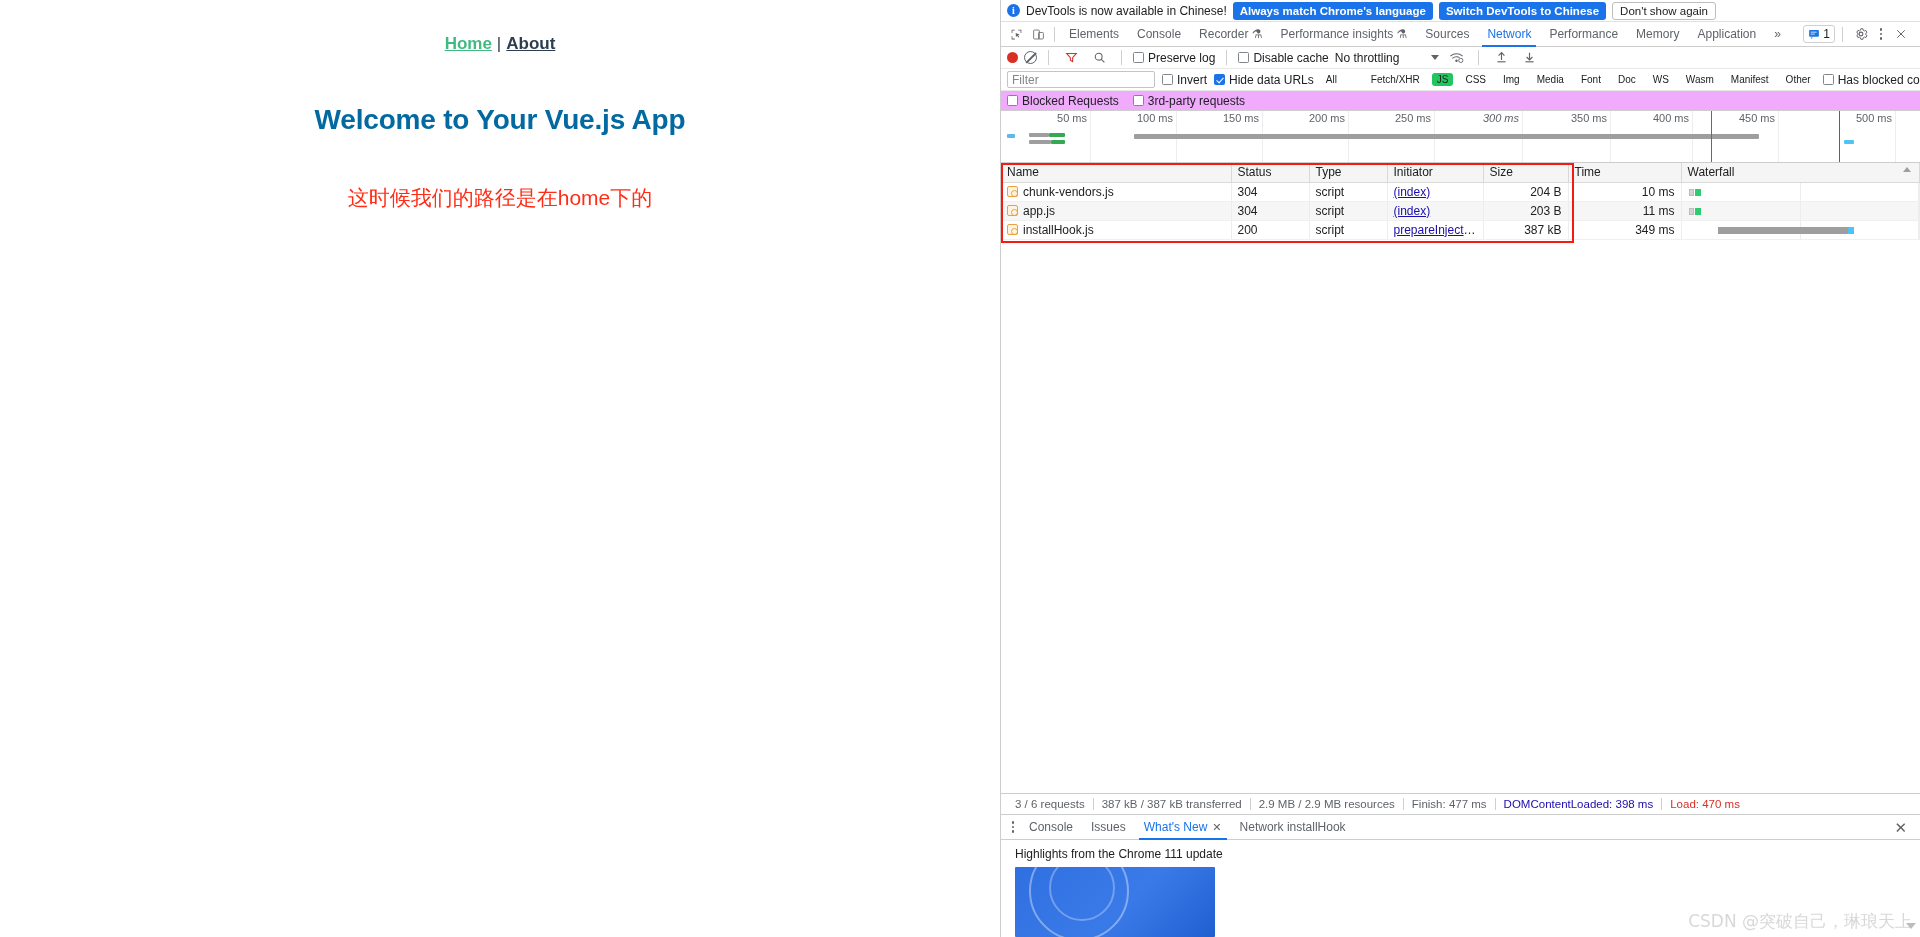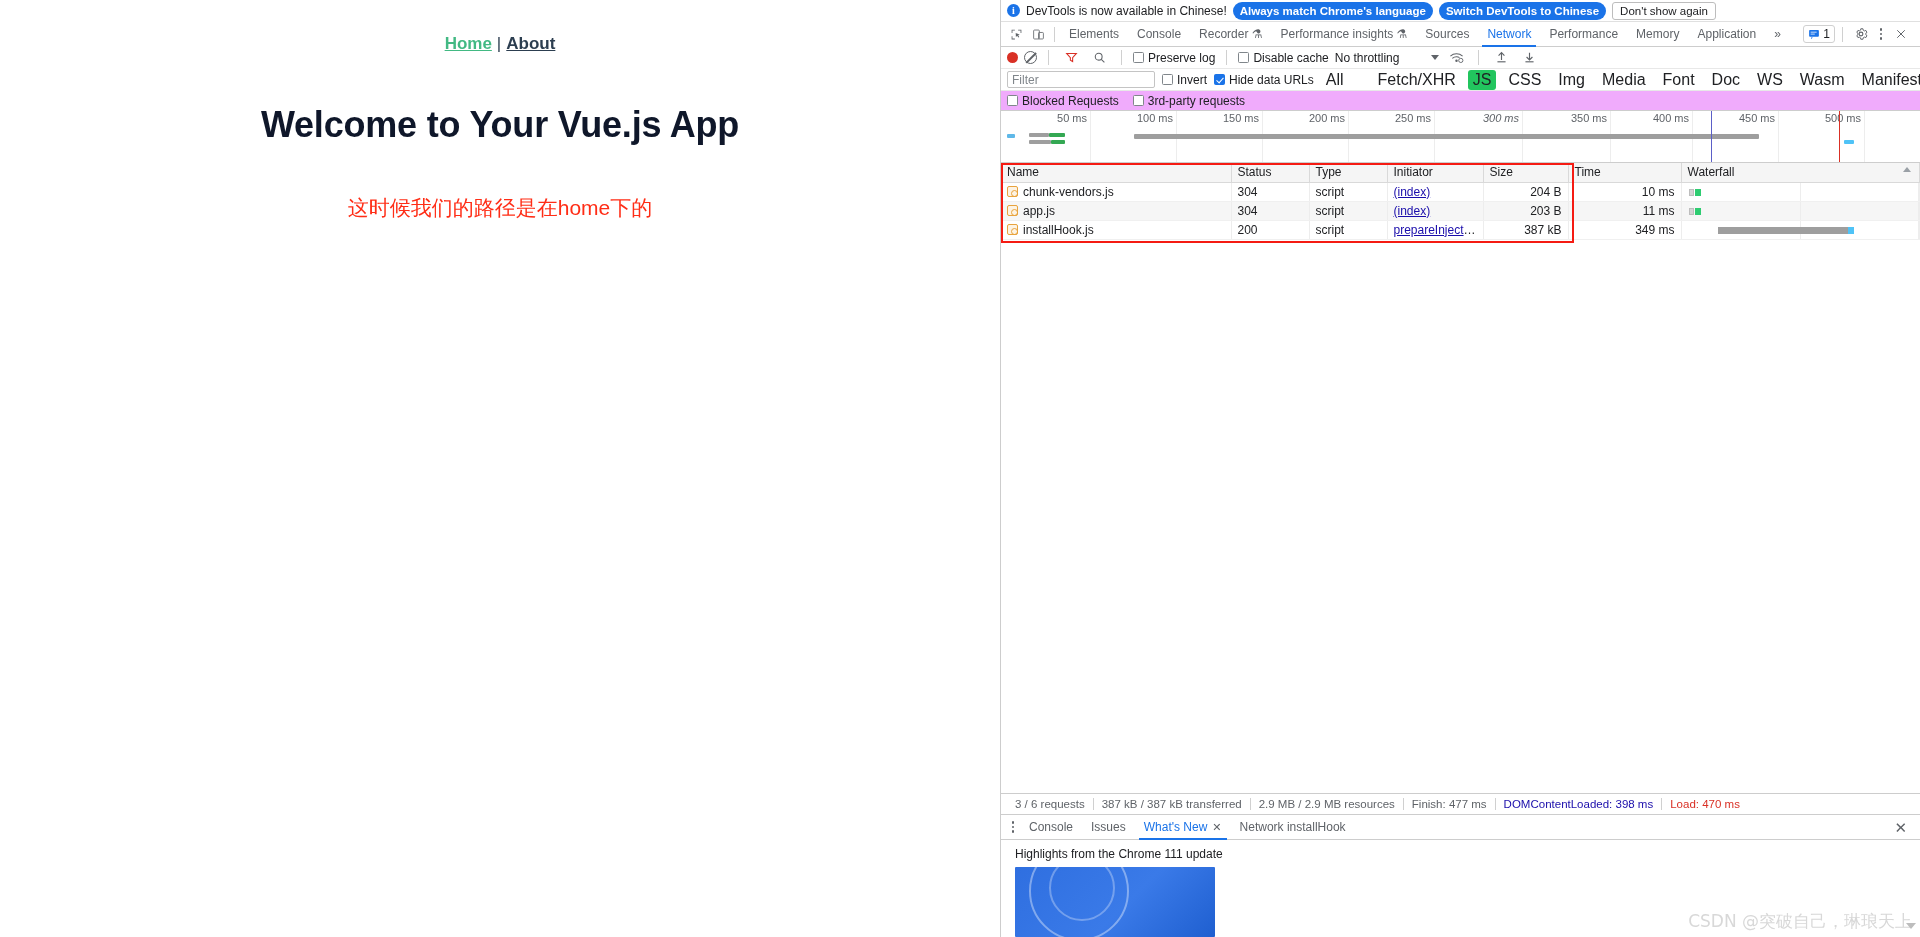"Always match Chrome's language" .btn-blue { border-radius: 9px -> 3px }
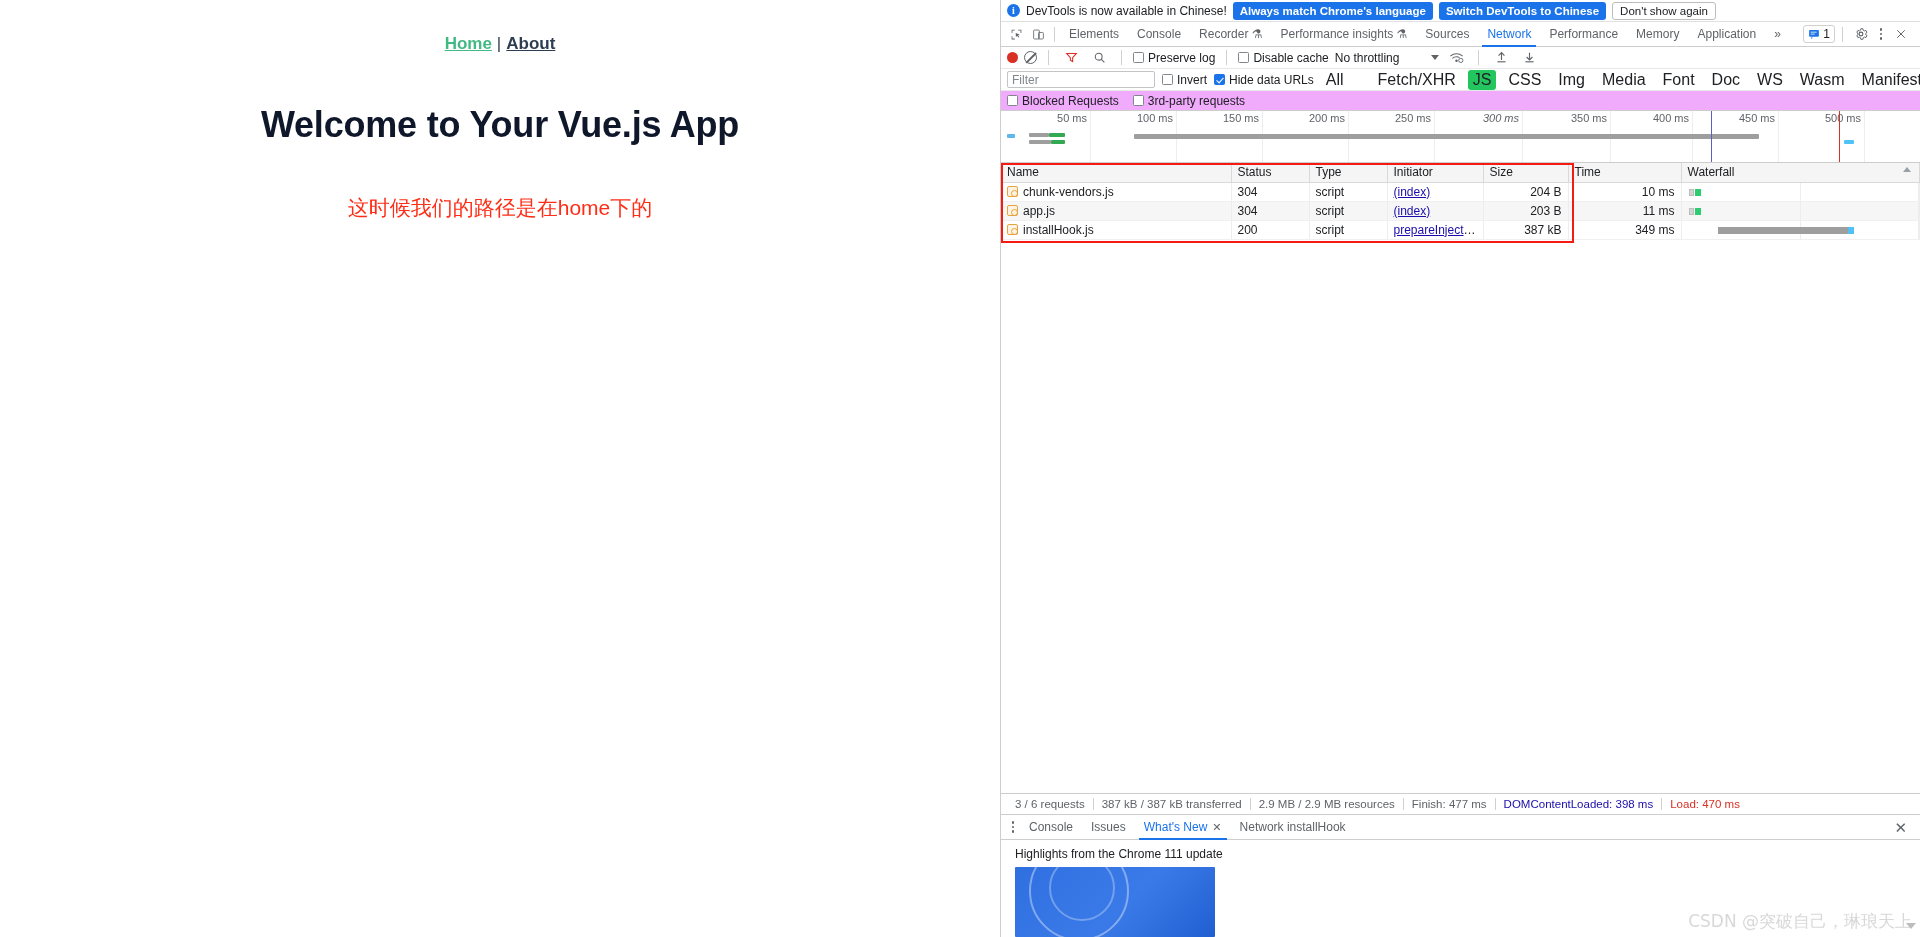"All" .ftype { font-size: 16px -> 10px }
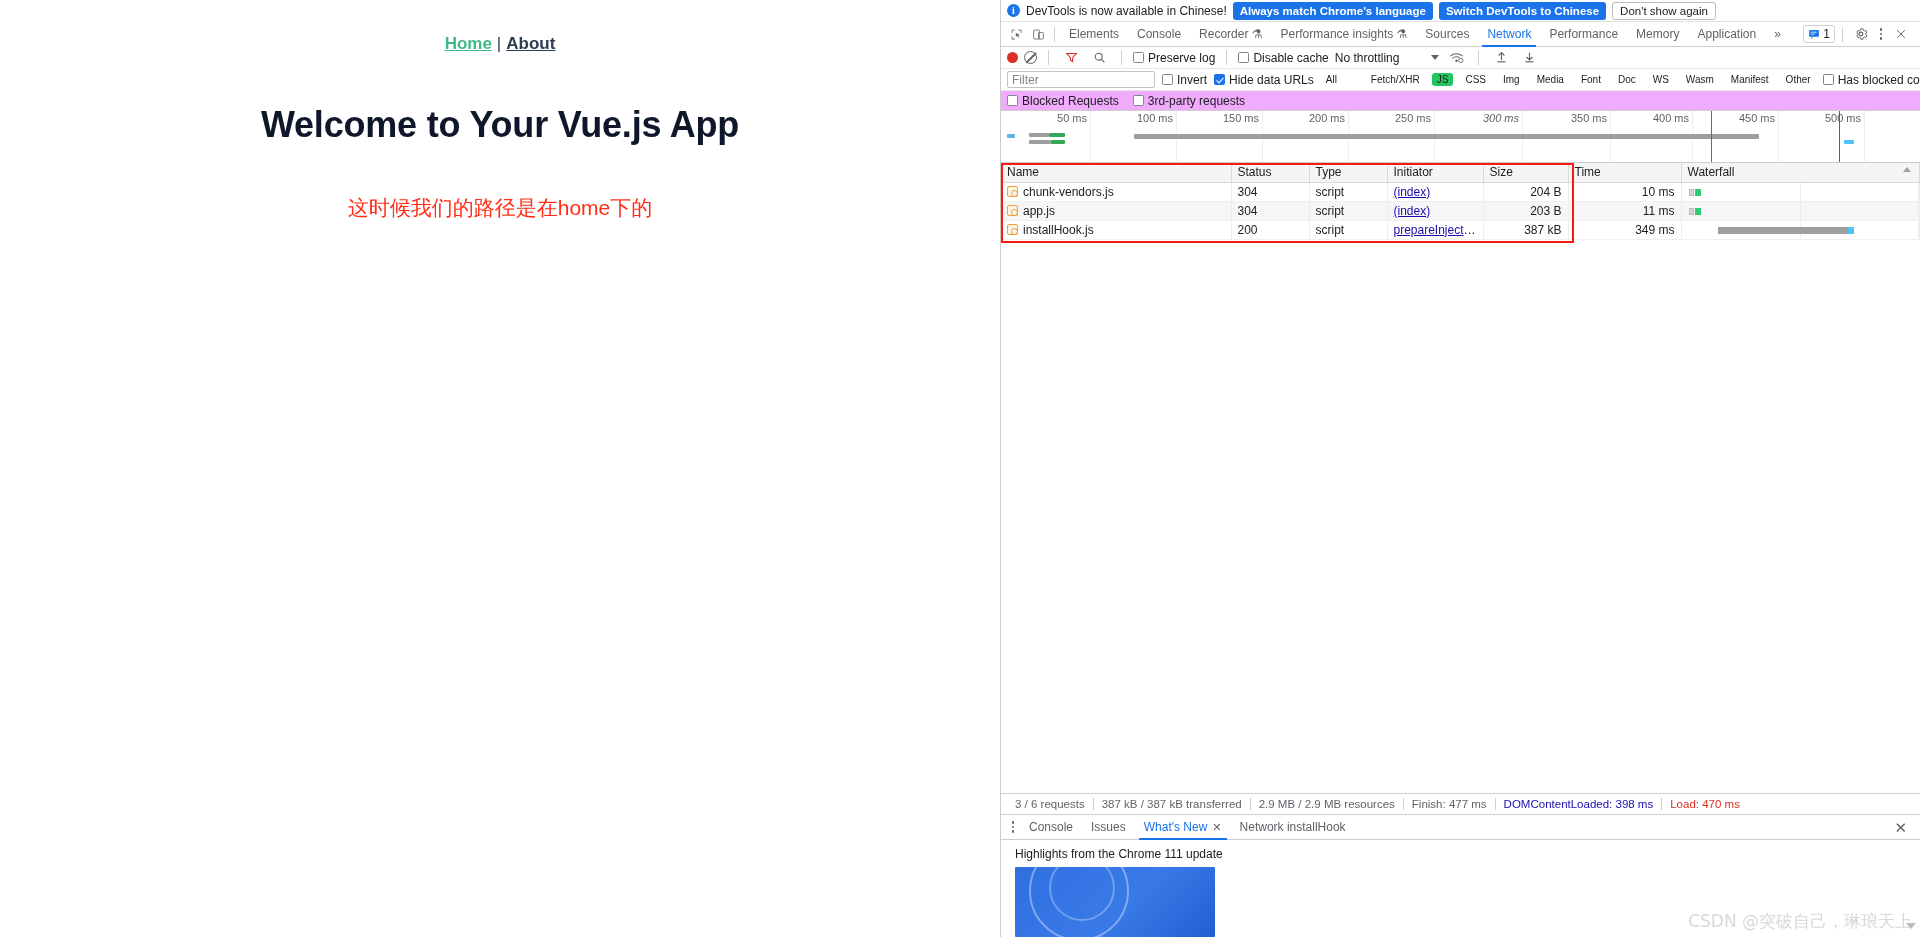"Welcome to Your Vue.js App" .vue-title { color: #0f172a -> #0369a1; font-size: 36px -> 28px }
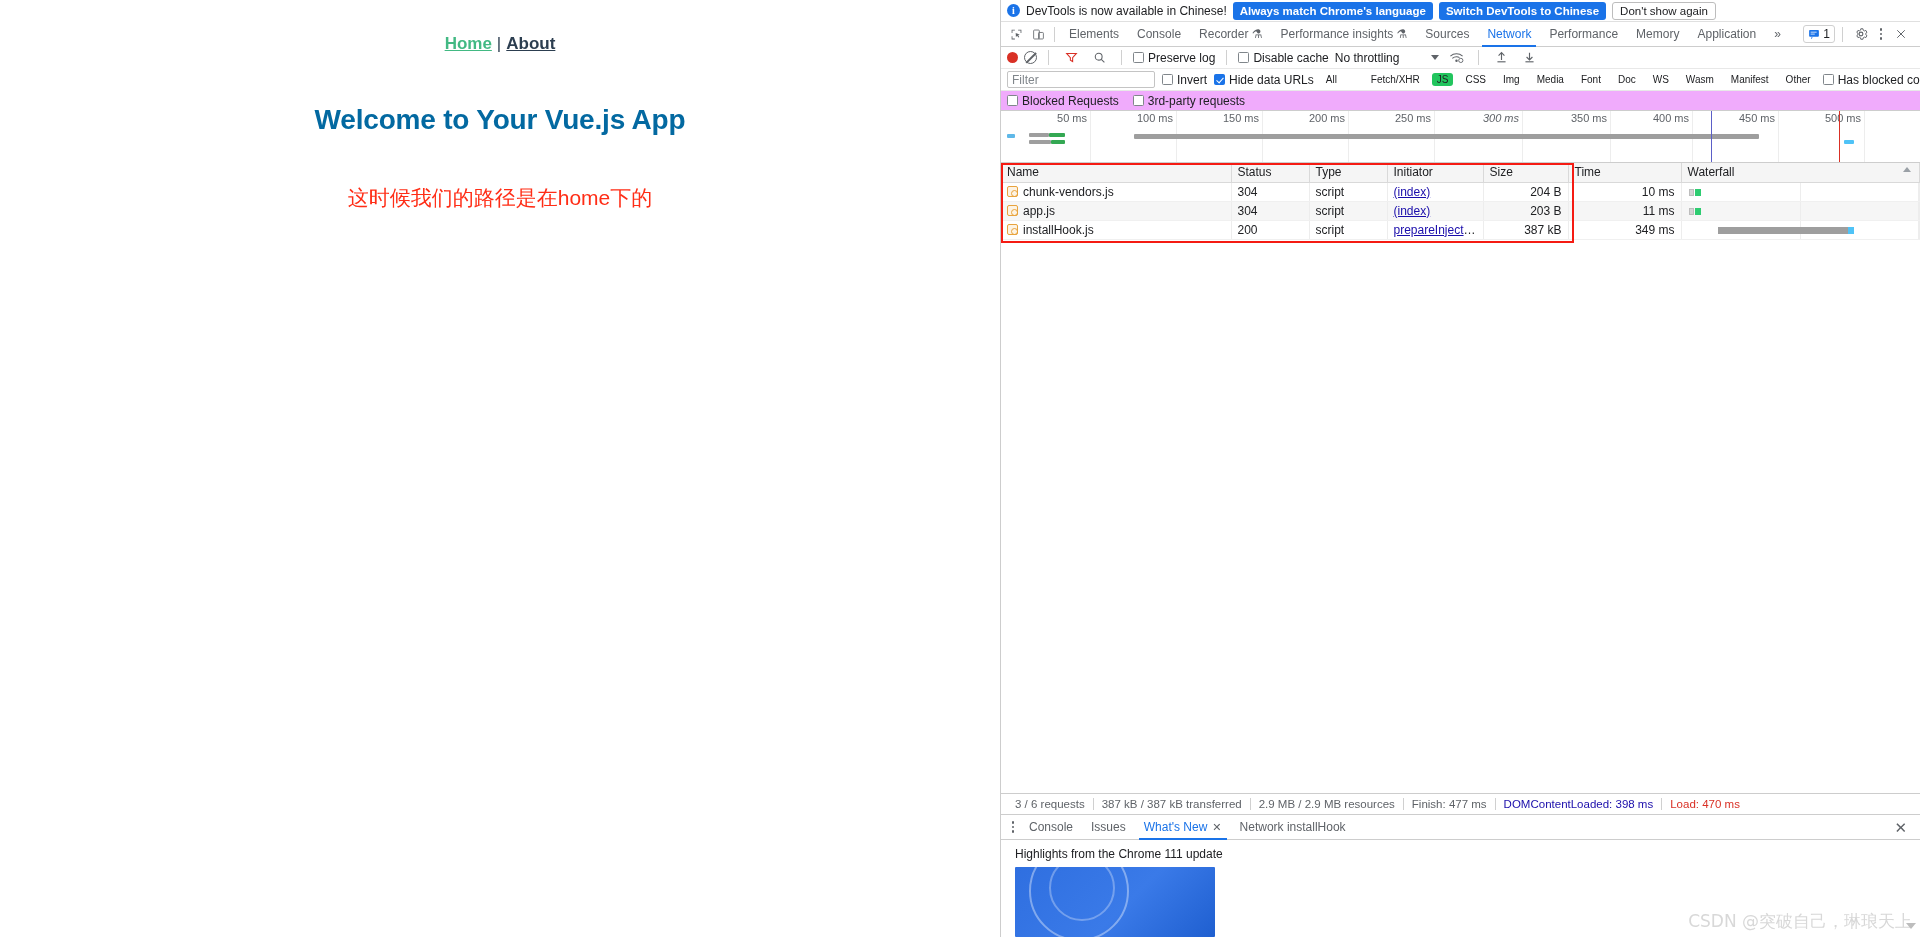"500 ms" div.ov-tick { left: 778px -> 809px }
